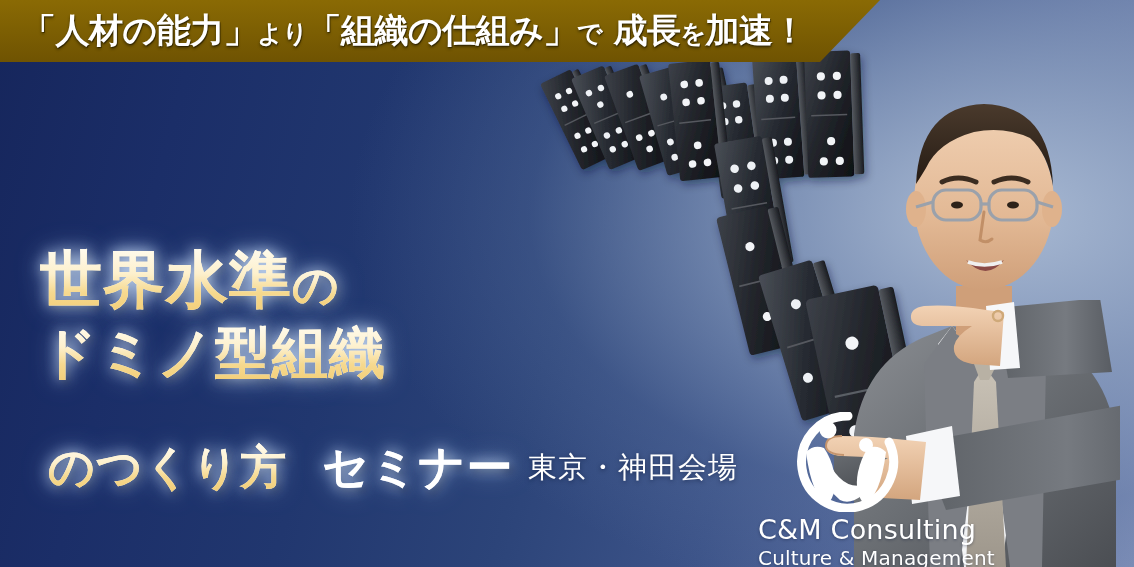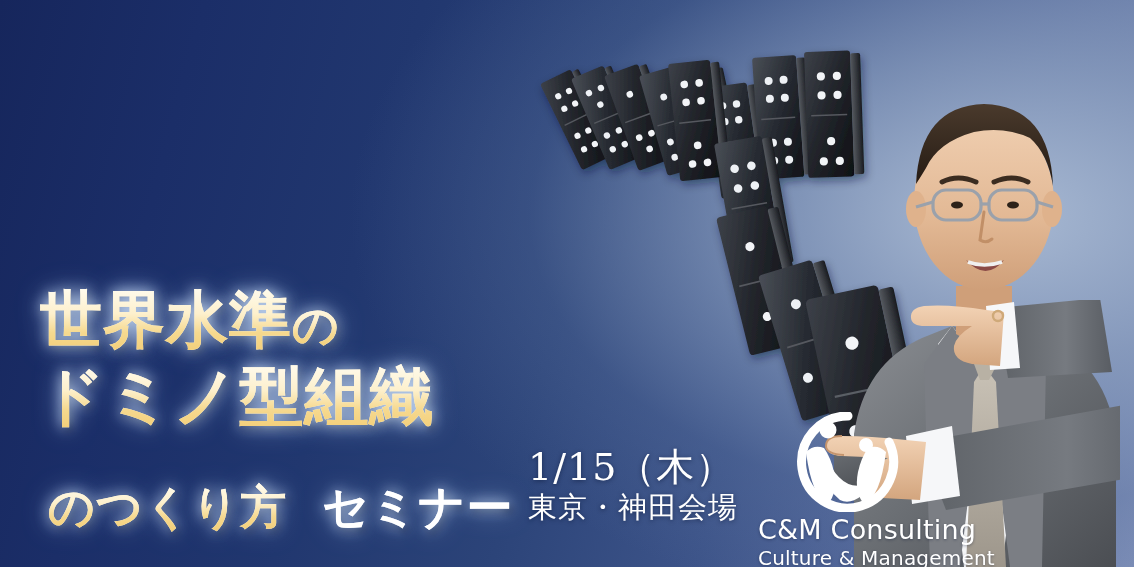"「人材の能力」より「組織の仕組み」で 成長を加速！" div { html: none -> <div> <div> <span>「人材の能力」</span><span>より</span><span>「組織の仕組み」</span><span>で</span><span> 成長</span><span>を</span><span>加速！</span> </div> </div> }
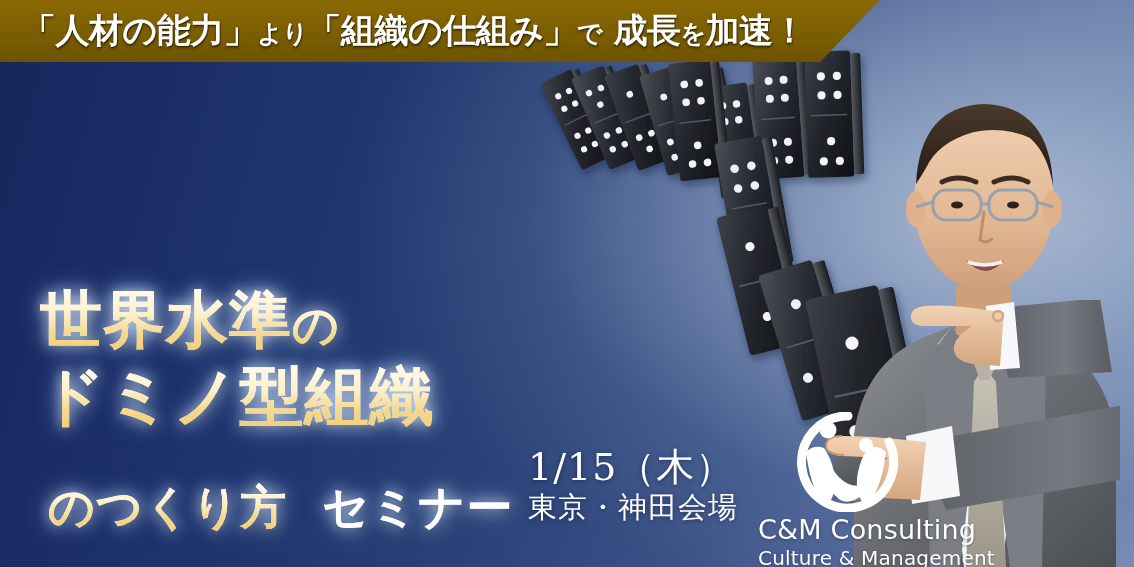"世界水準" .mt { margin-top: 40px -> none }
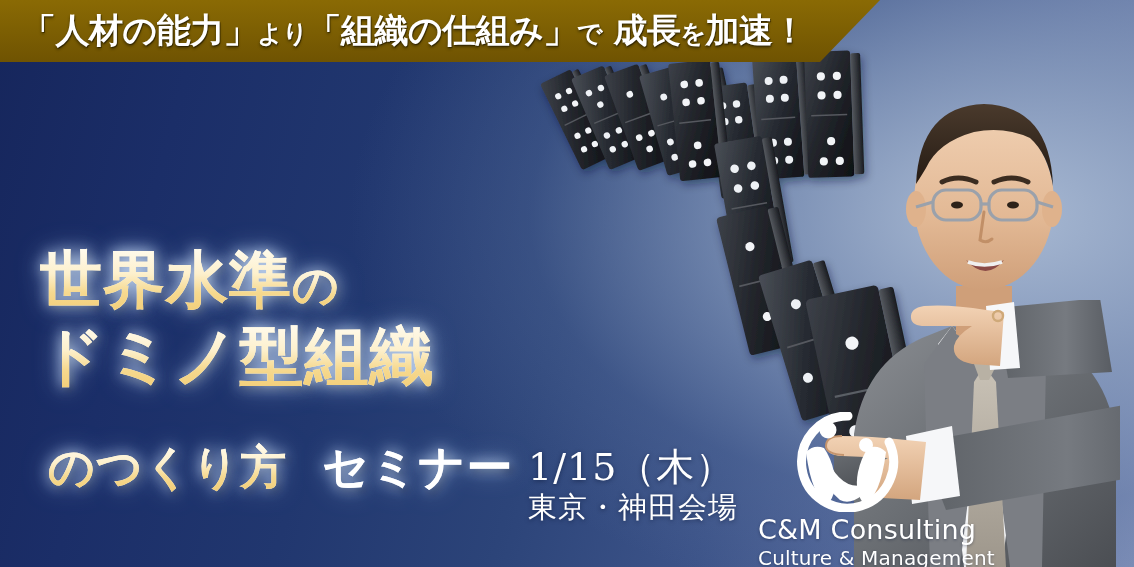"ドミノ型組織" .mt-l2 { font-size: 64px -> 56px }
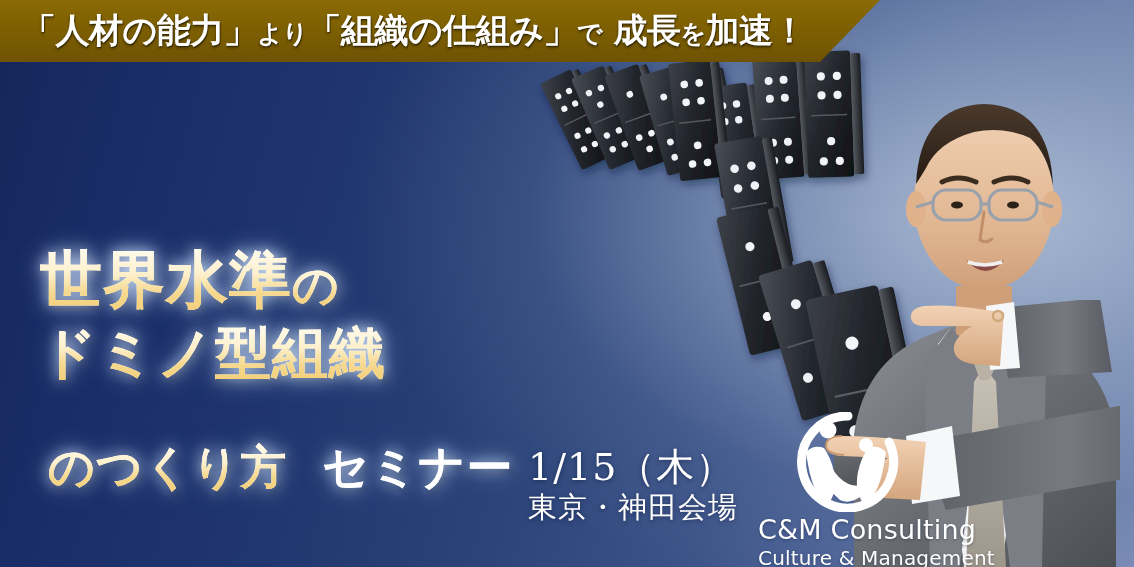"1/15（木）" div { html: <div>1/15（木）</div> -> none }
